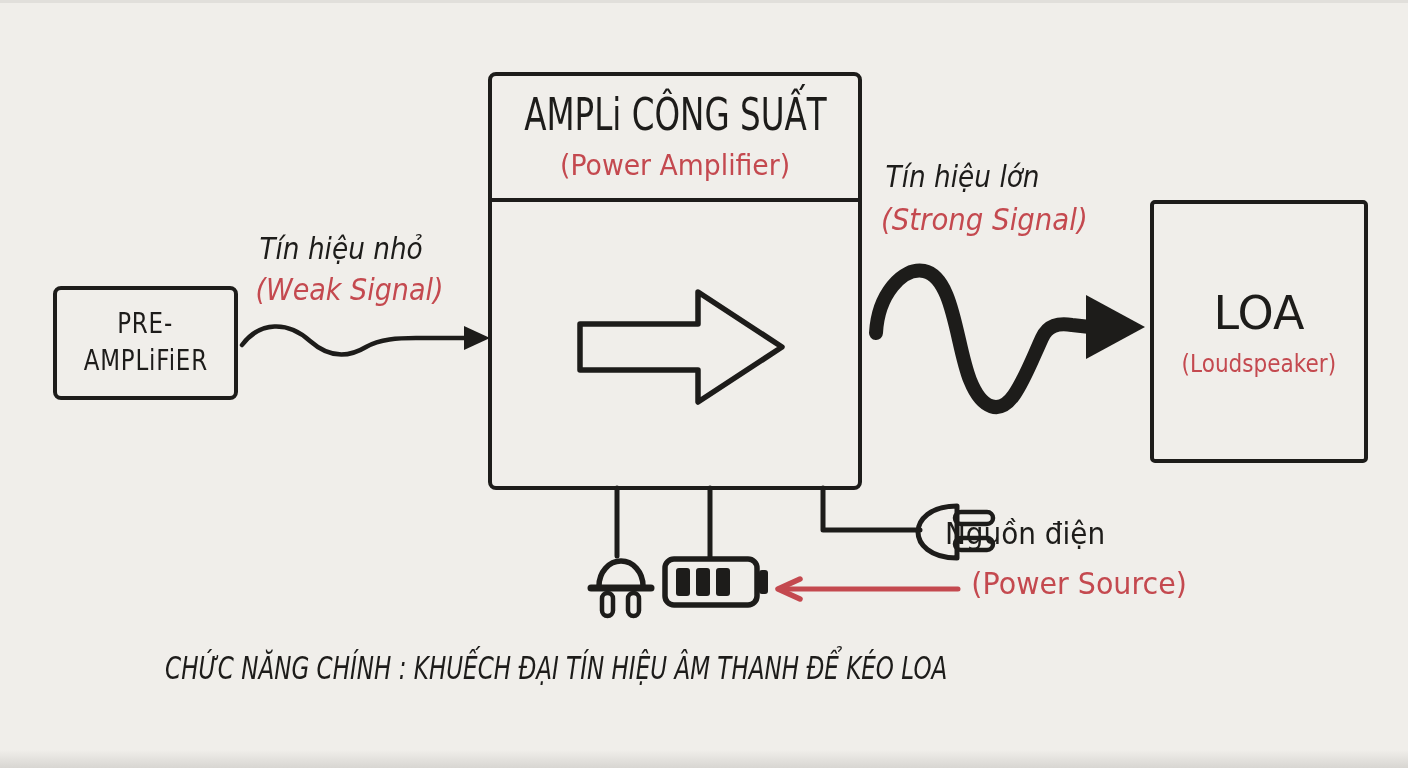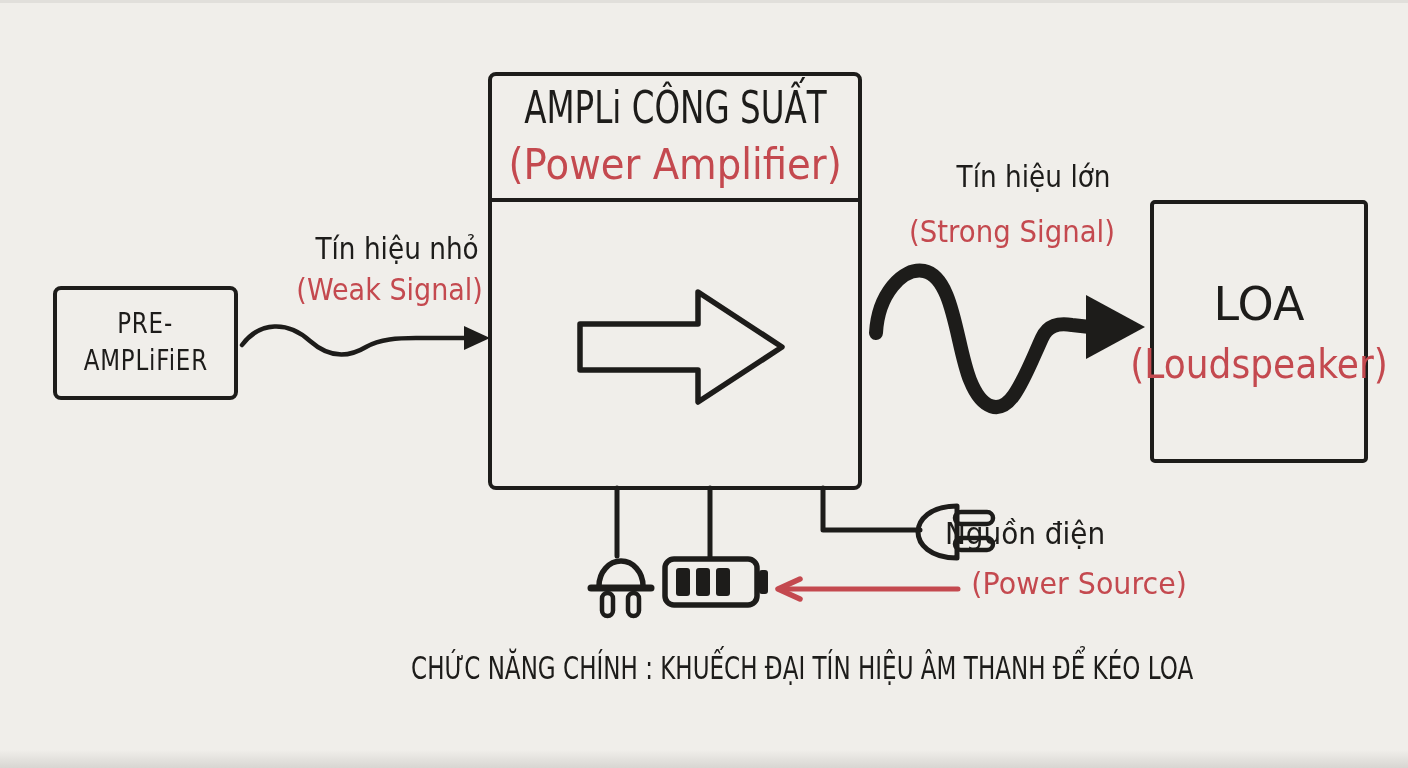"(Power Amplifier)" .amp-sub { font-size: 42px -> 29px }
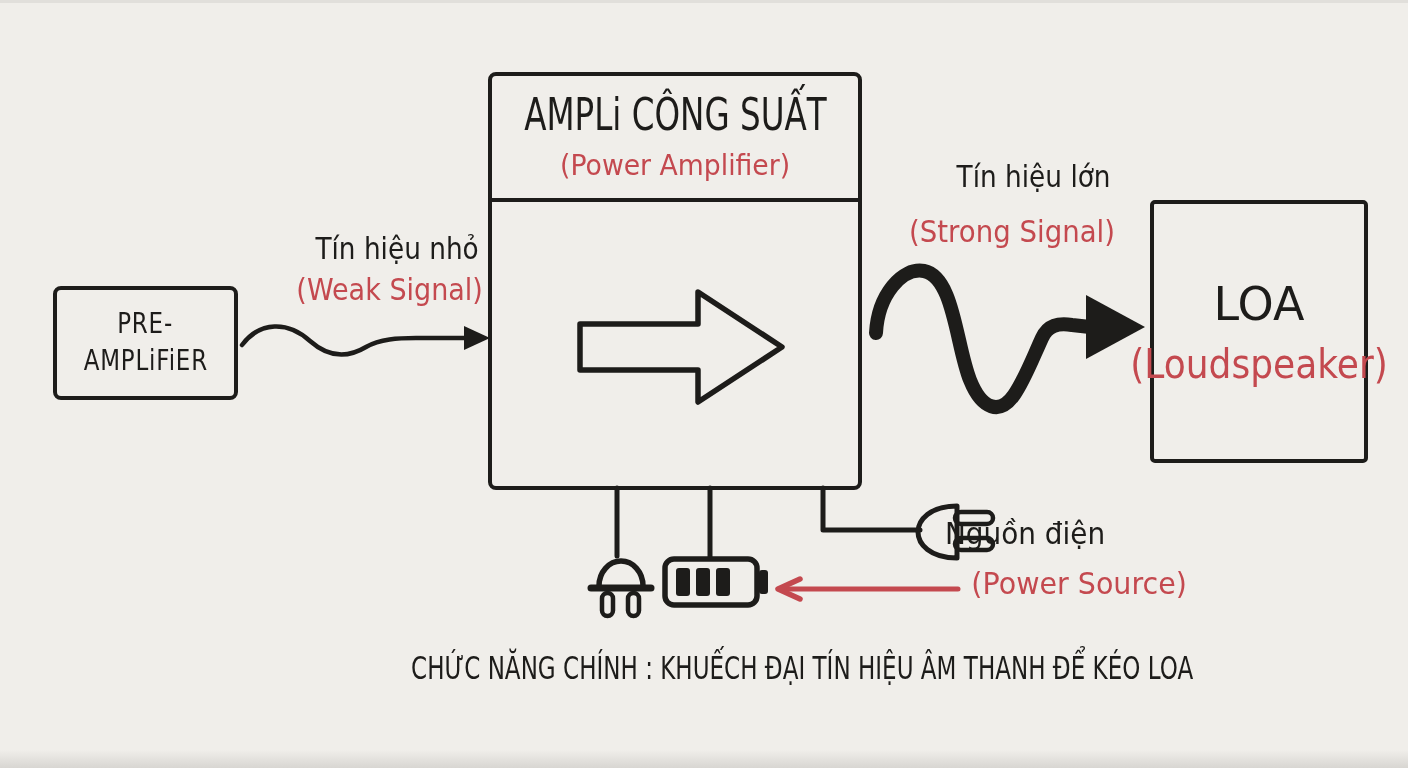"Tín hiệu lớn" .center { font-style: none -> italic; text-align: right -> left }
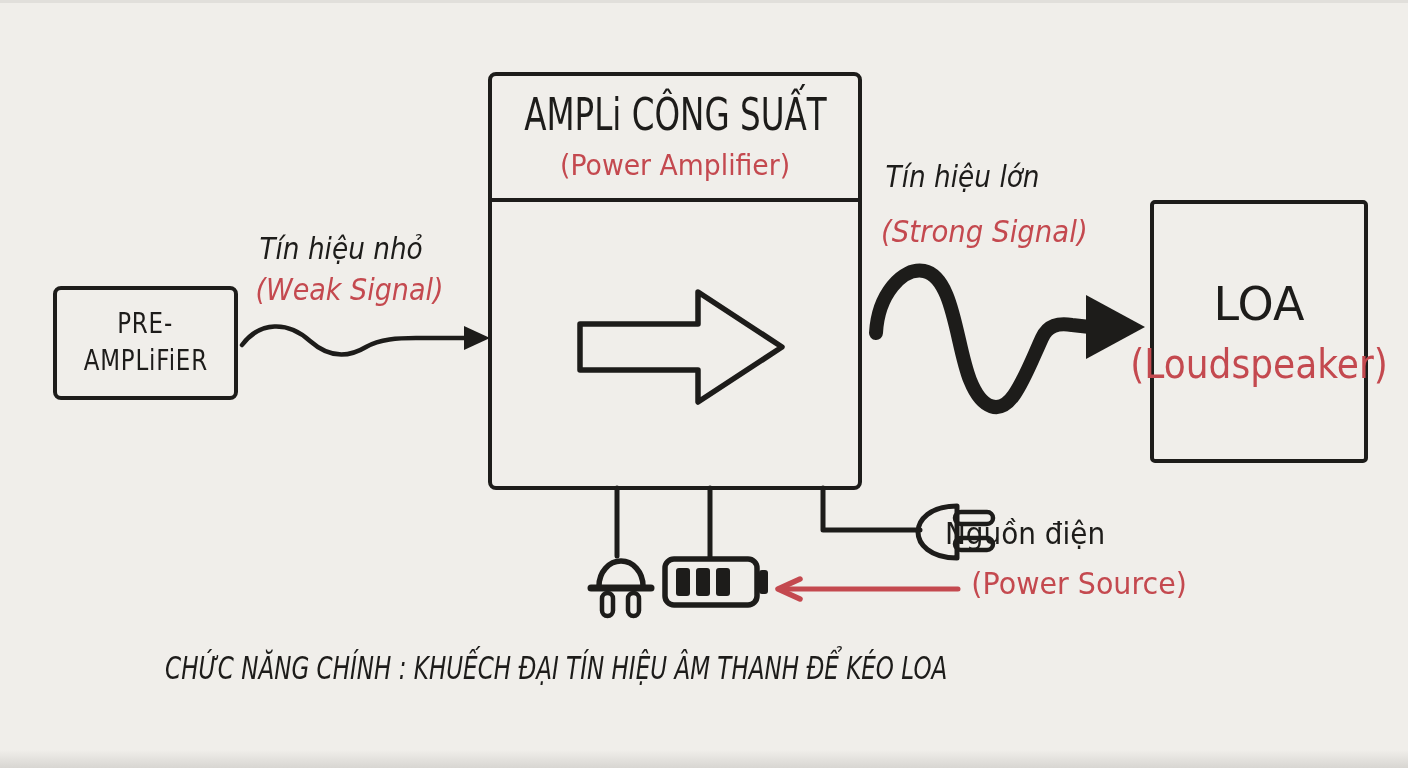"(Strong Signal)" .strong-en { margin-top: 20px -> 8px }
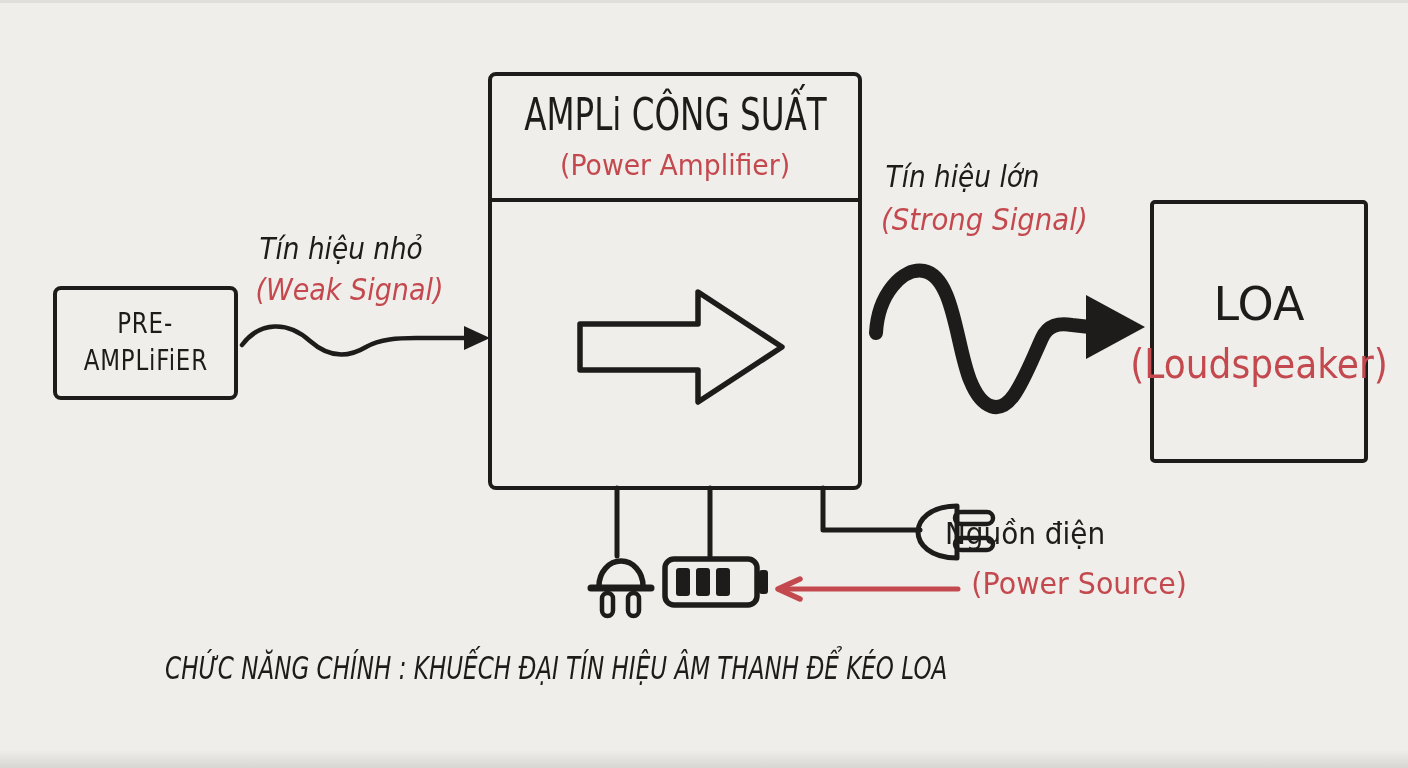"(Loudspeaker)" .loa-sub { font-size: 40px -> 24px }
